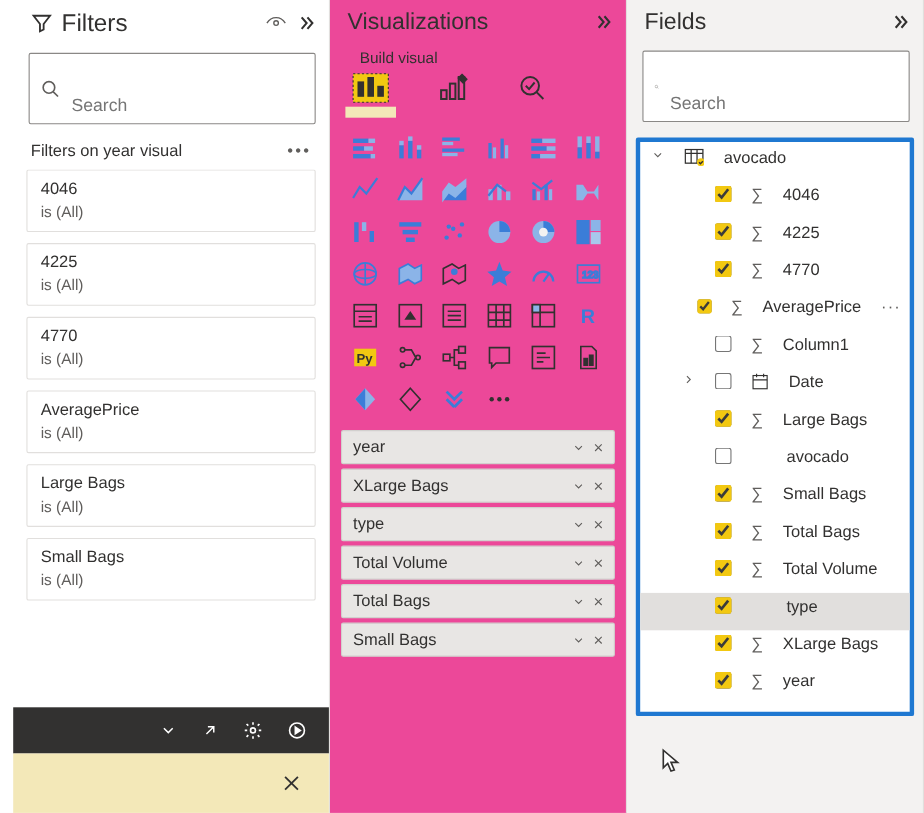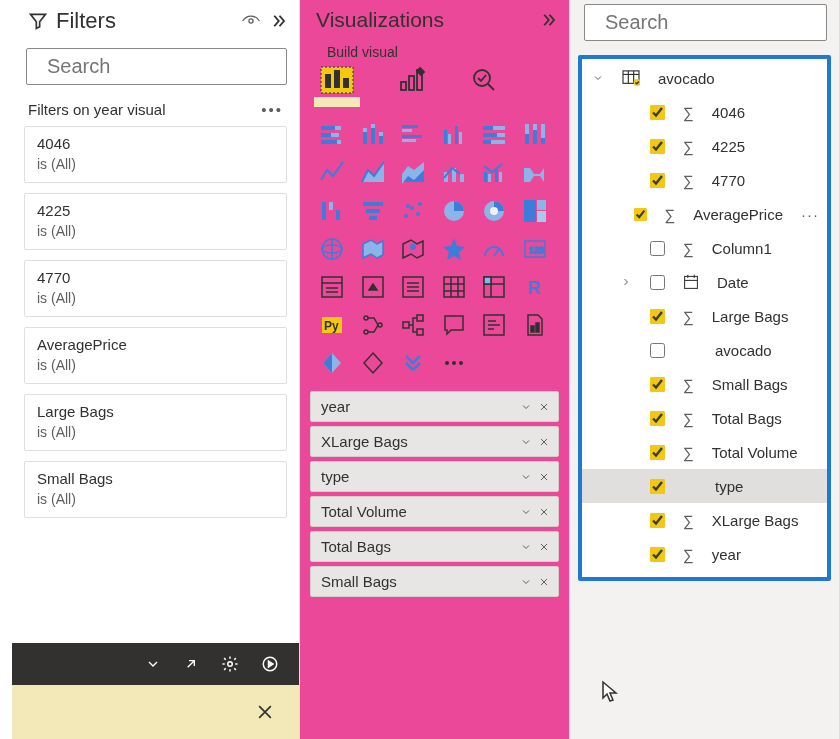"Fields" div.pane-header { html: none -> <div> <span>Fields</span> <span></span> <svg> <path></path> </svg> </div> }
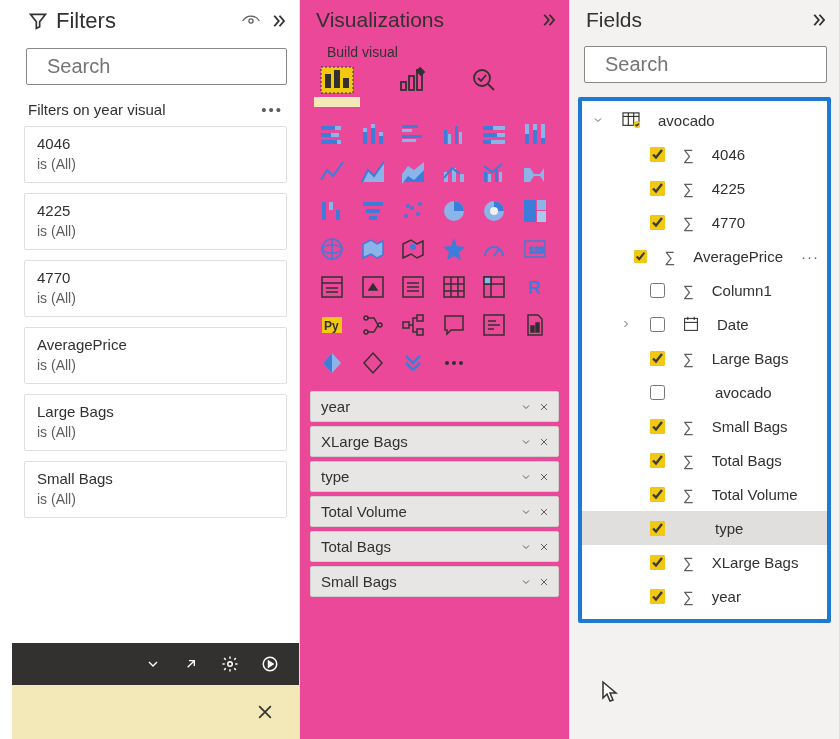"Search" .search-box input { font-size: 20px -> 16px; margin-top: none -> 33px }
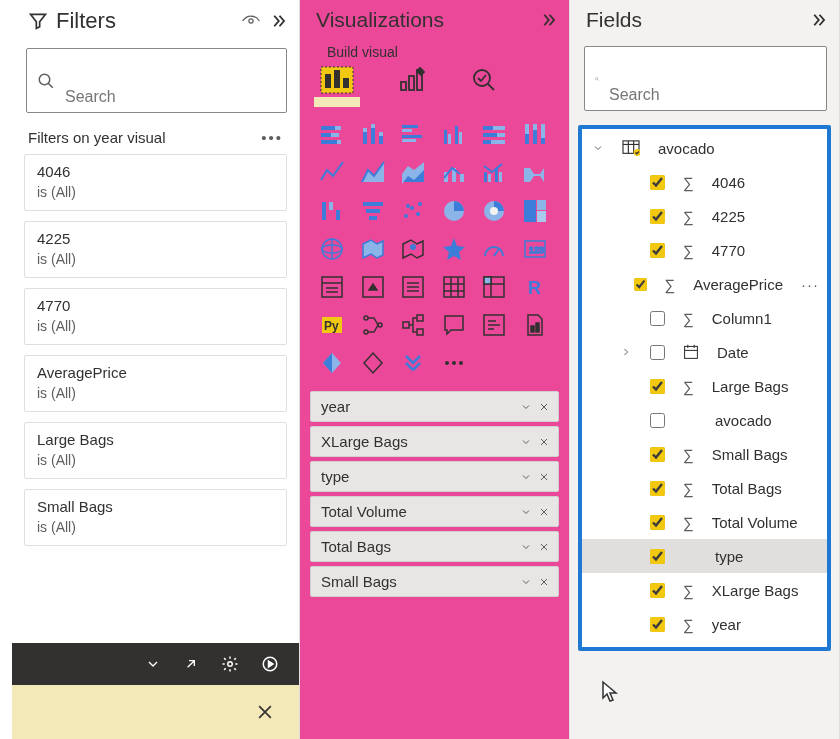"avocado" .tree-row { align-items: center -> flex-start }
